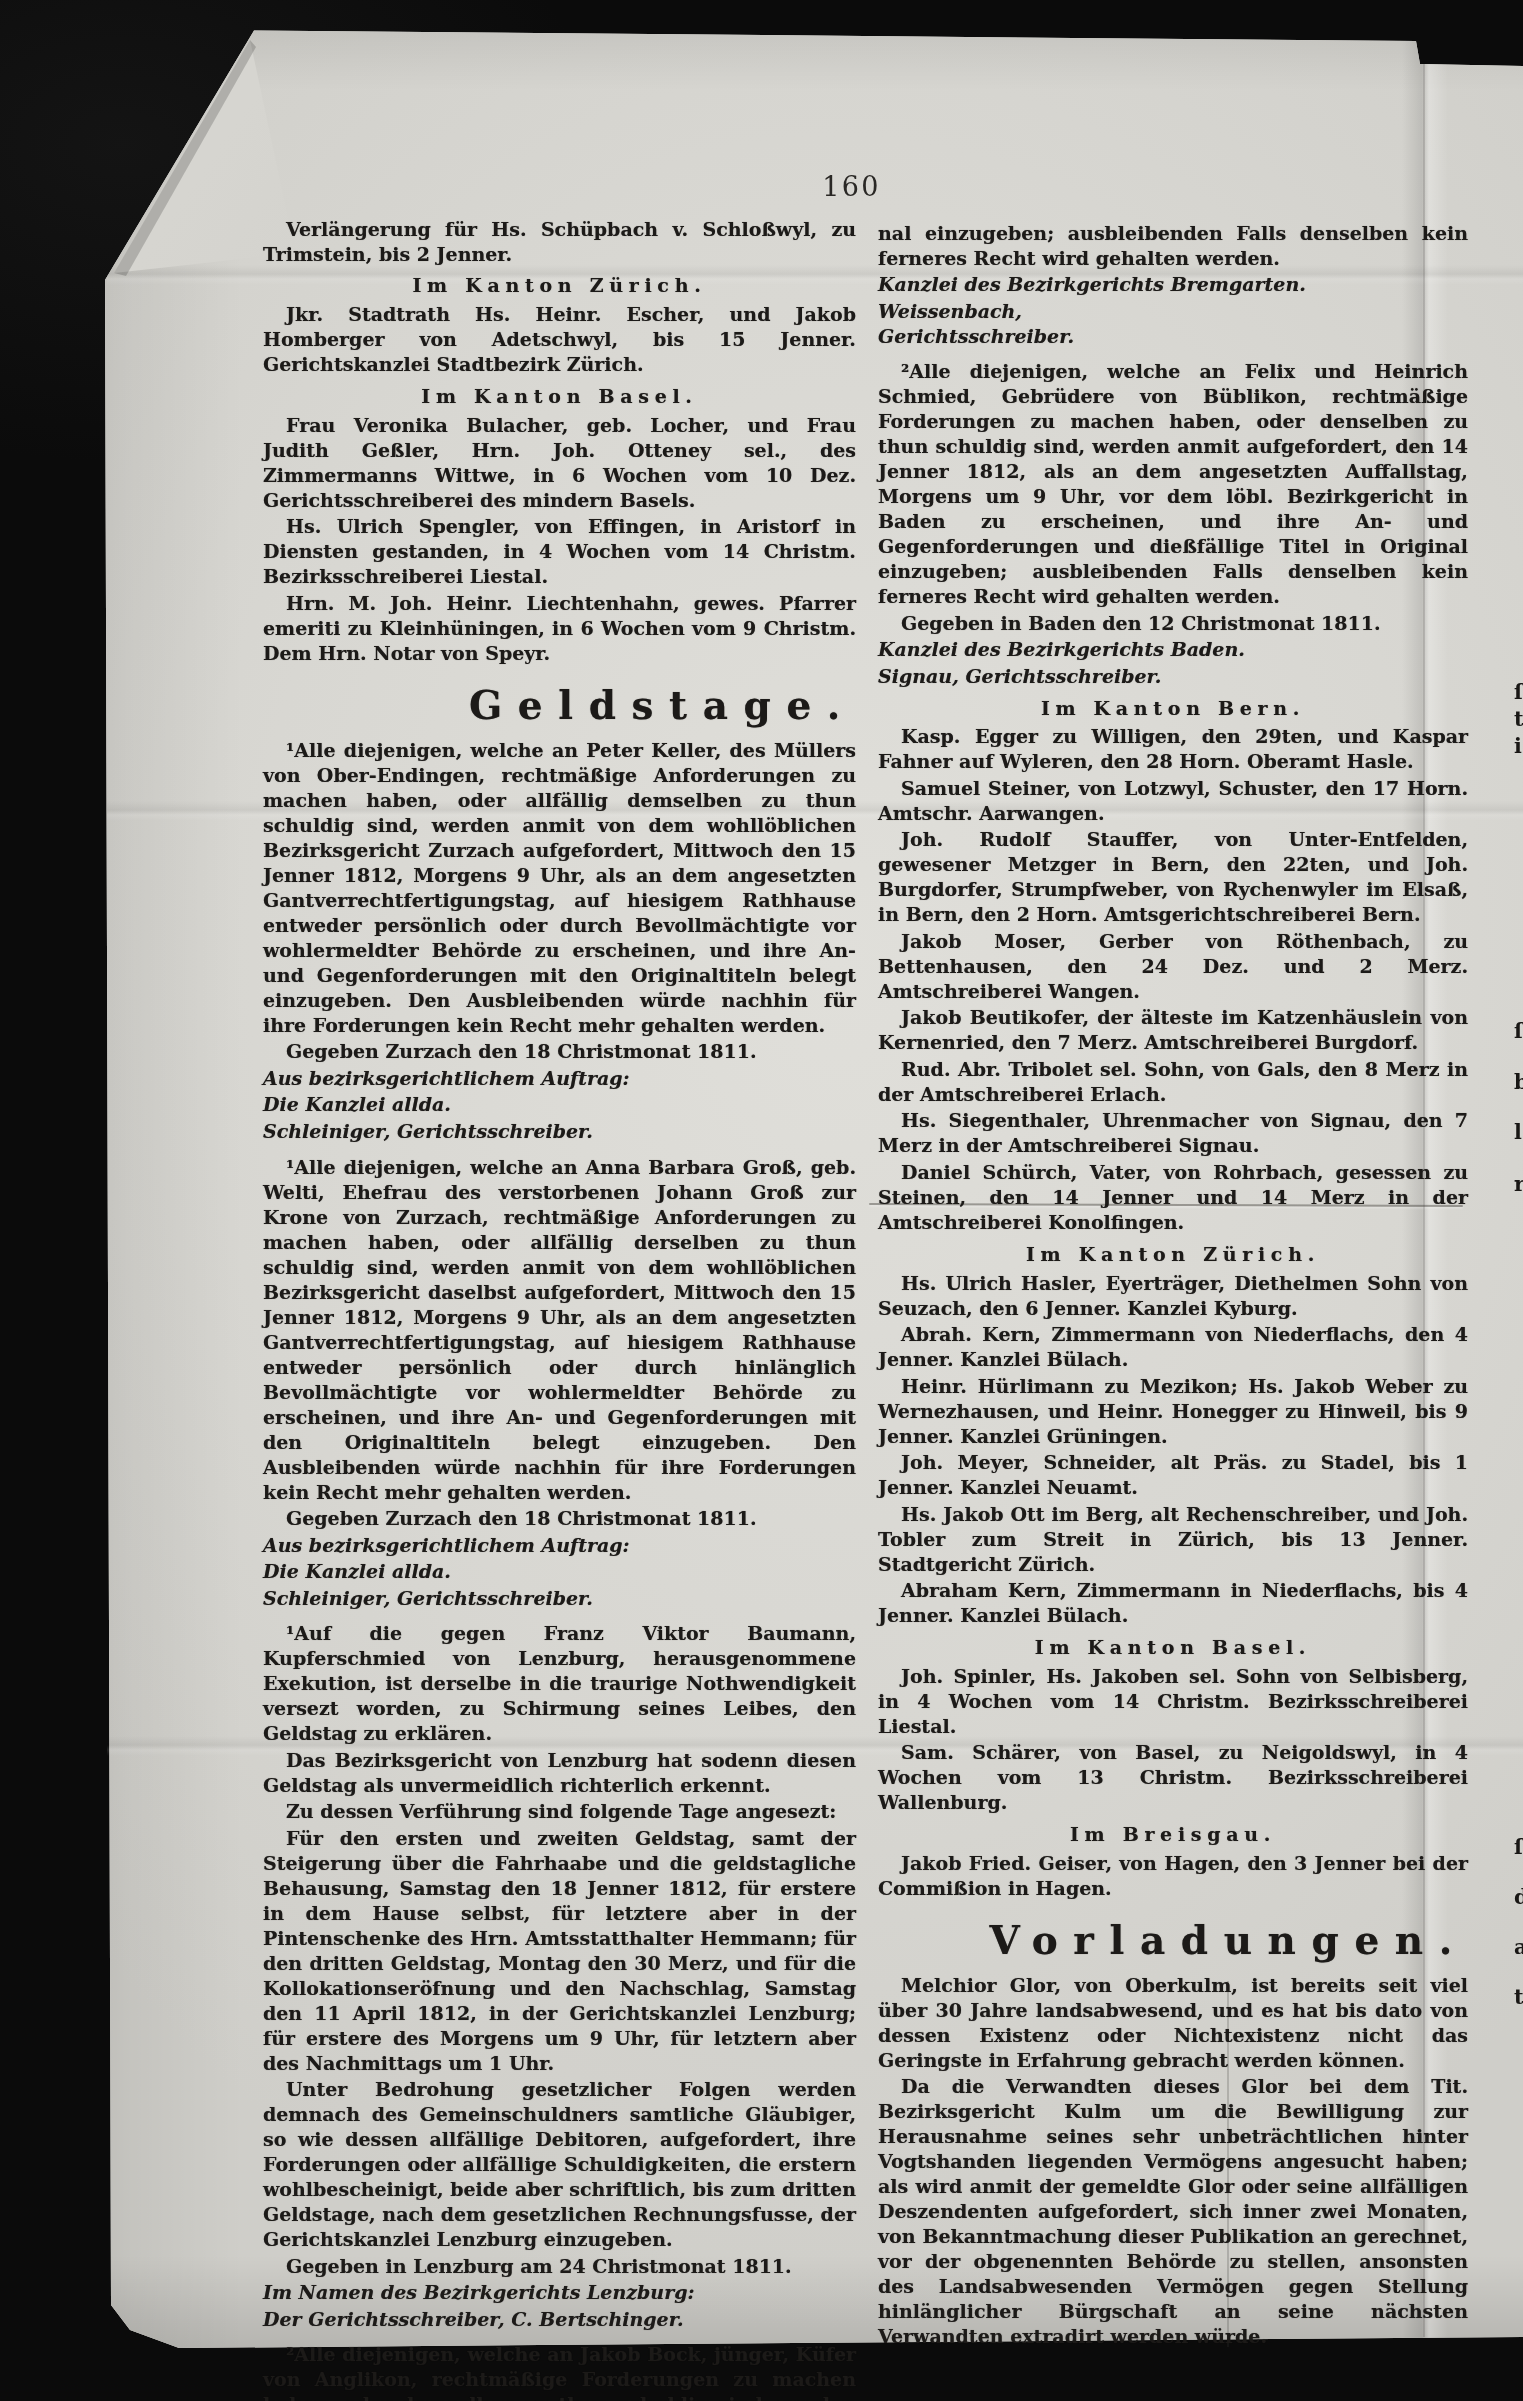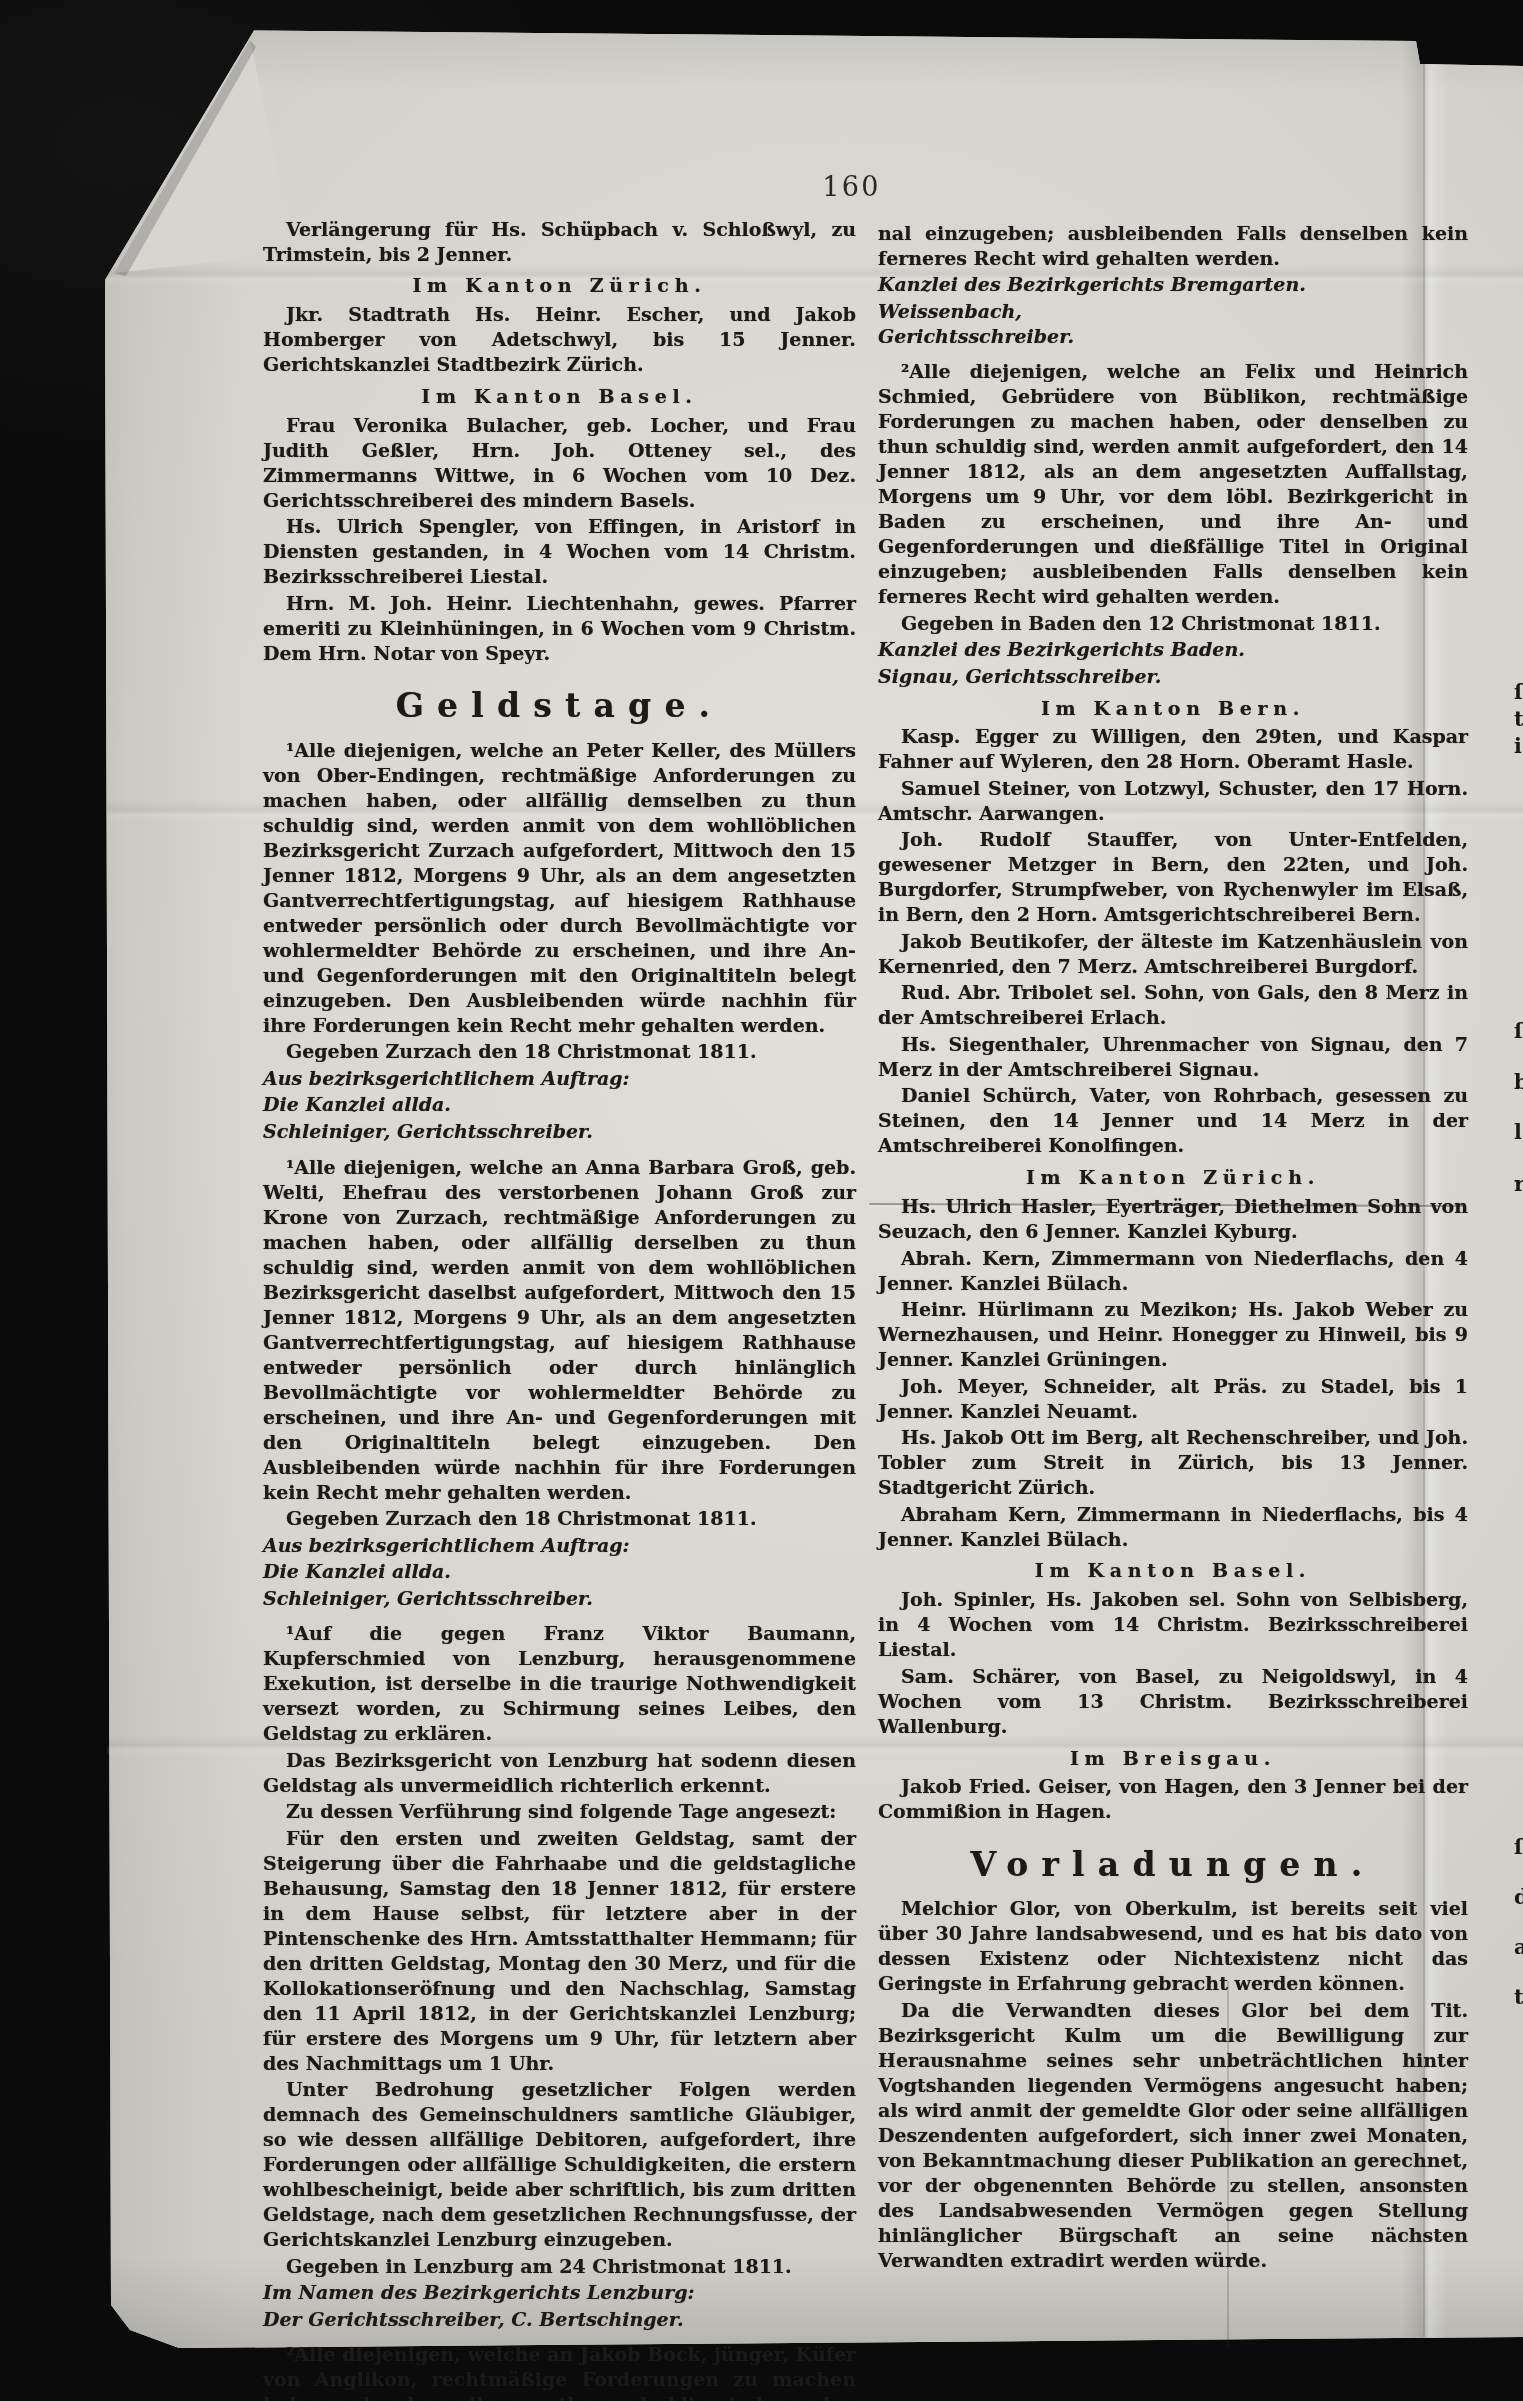"Geldstage." .display { font-size: 33px -> 39px; text-align: center -> right }
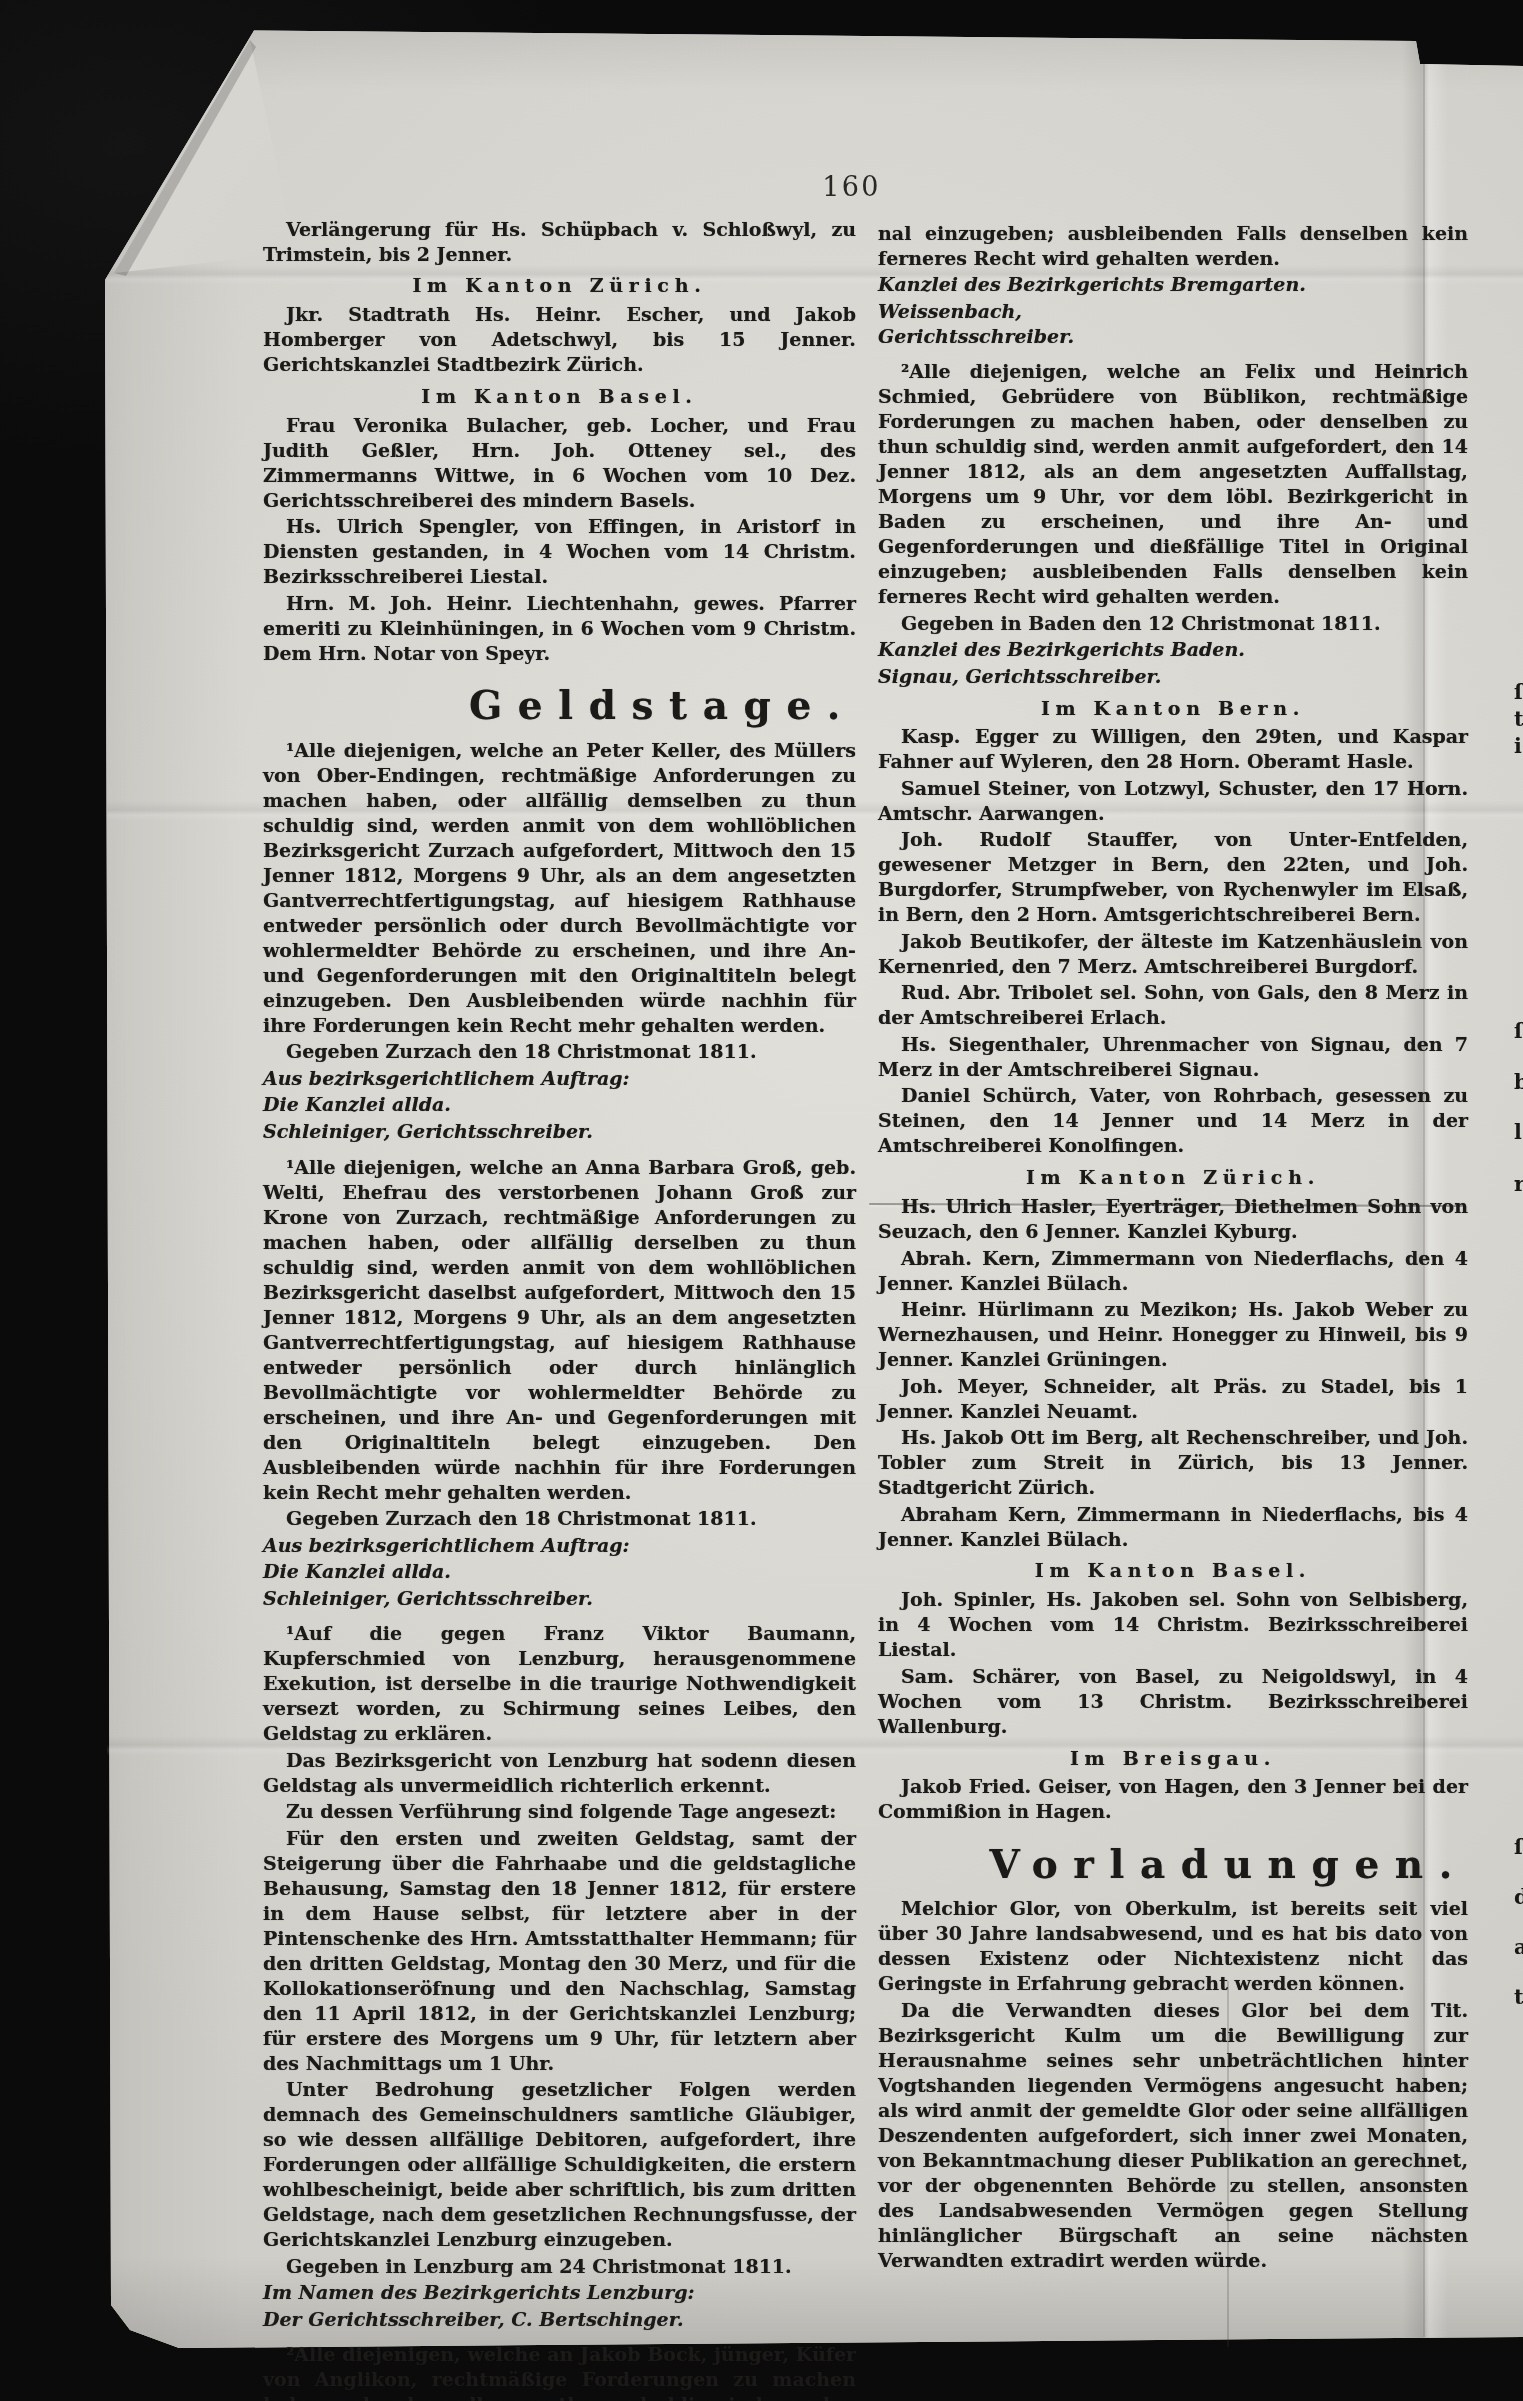"Jakob Moser, Gerber von Röthenbach," div.blk { html: none -> <div>Jakob Moser, Gerber von Röthenbach, zu Bettenhausen, den 24 Dez. und 2 Merz. Amtschreiberei Wangen.</div> }
